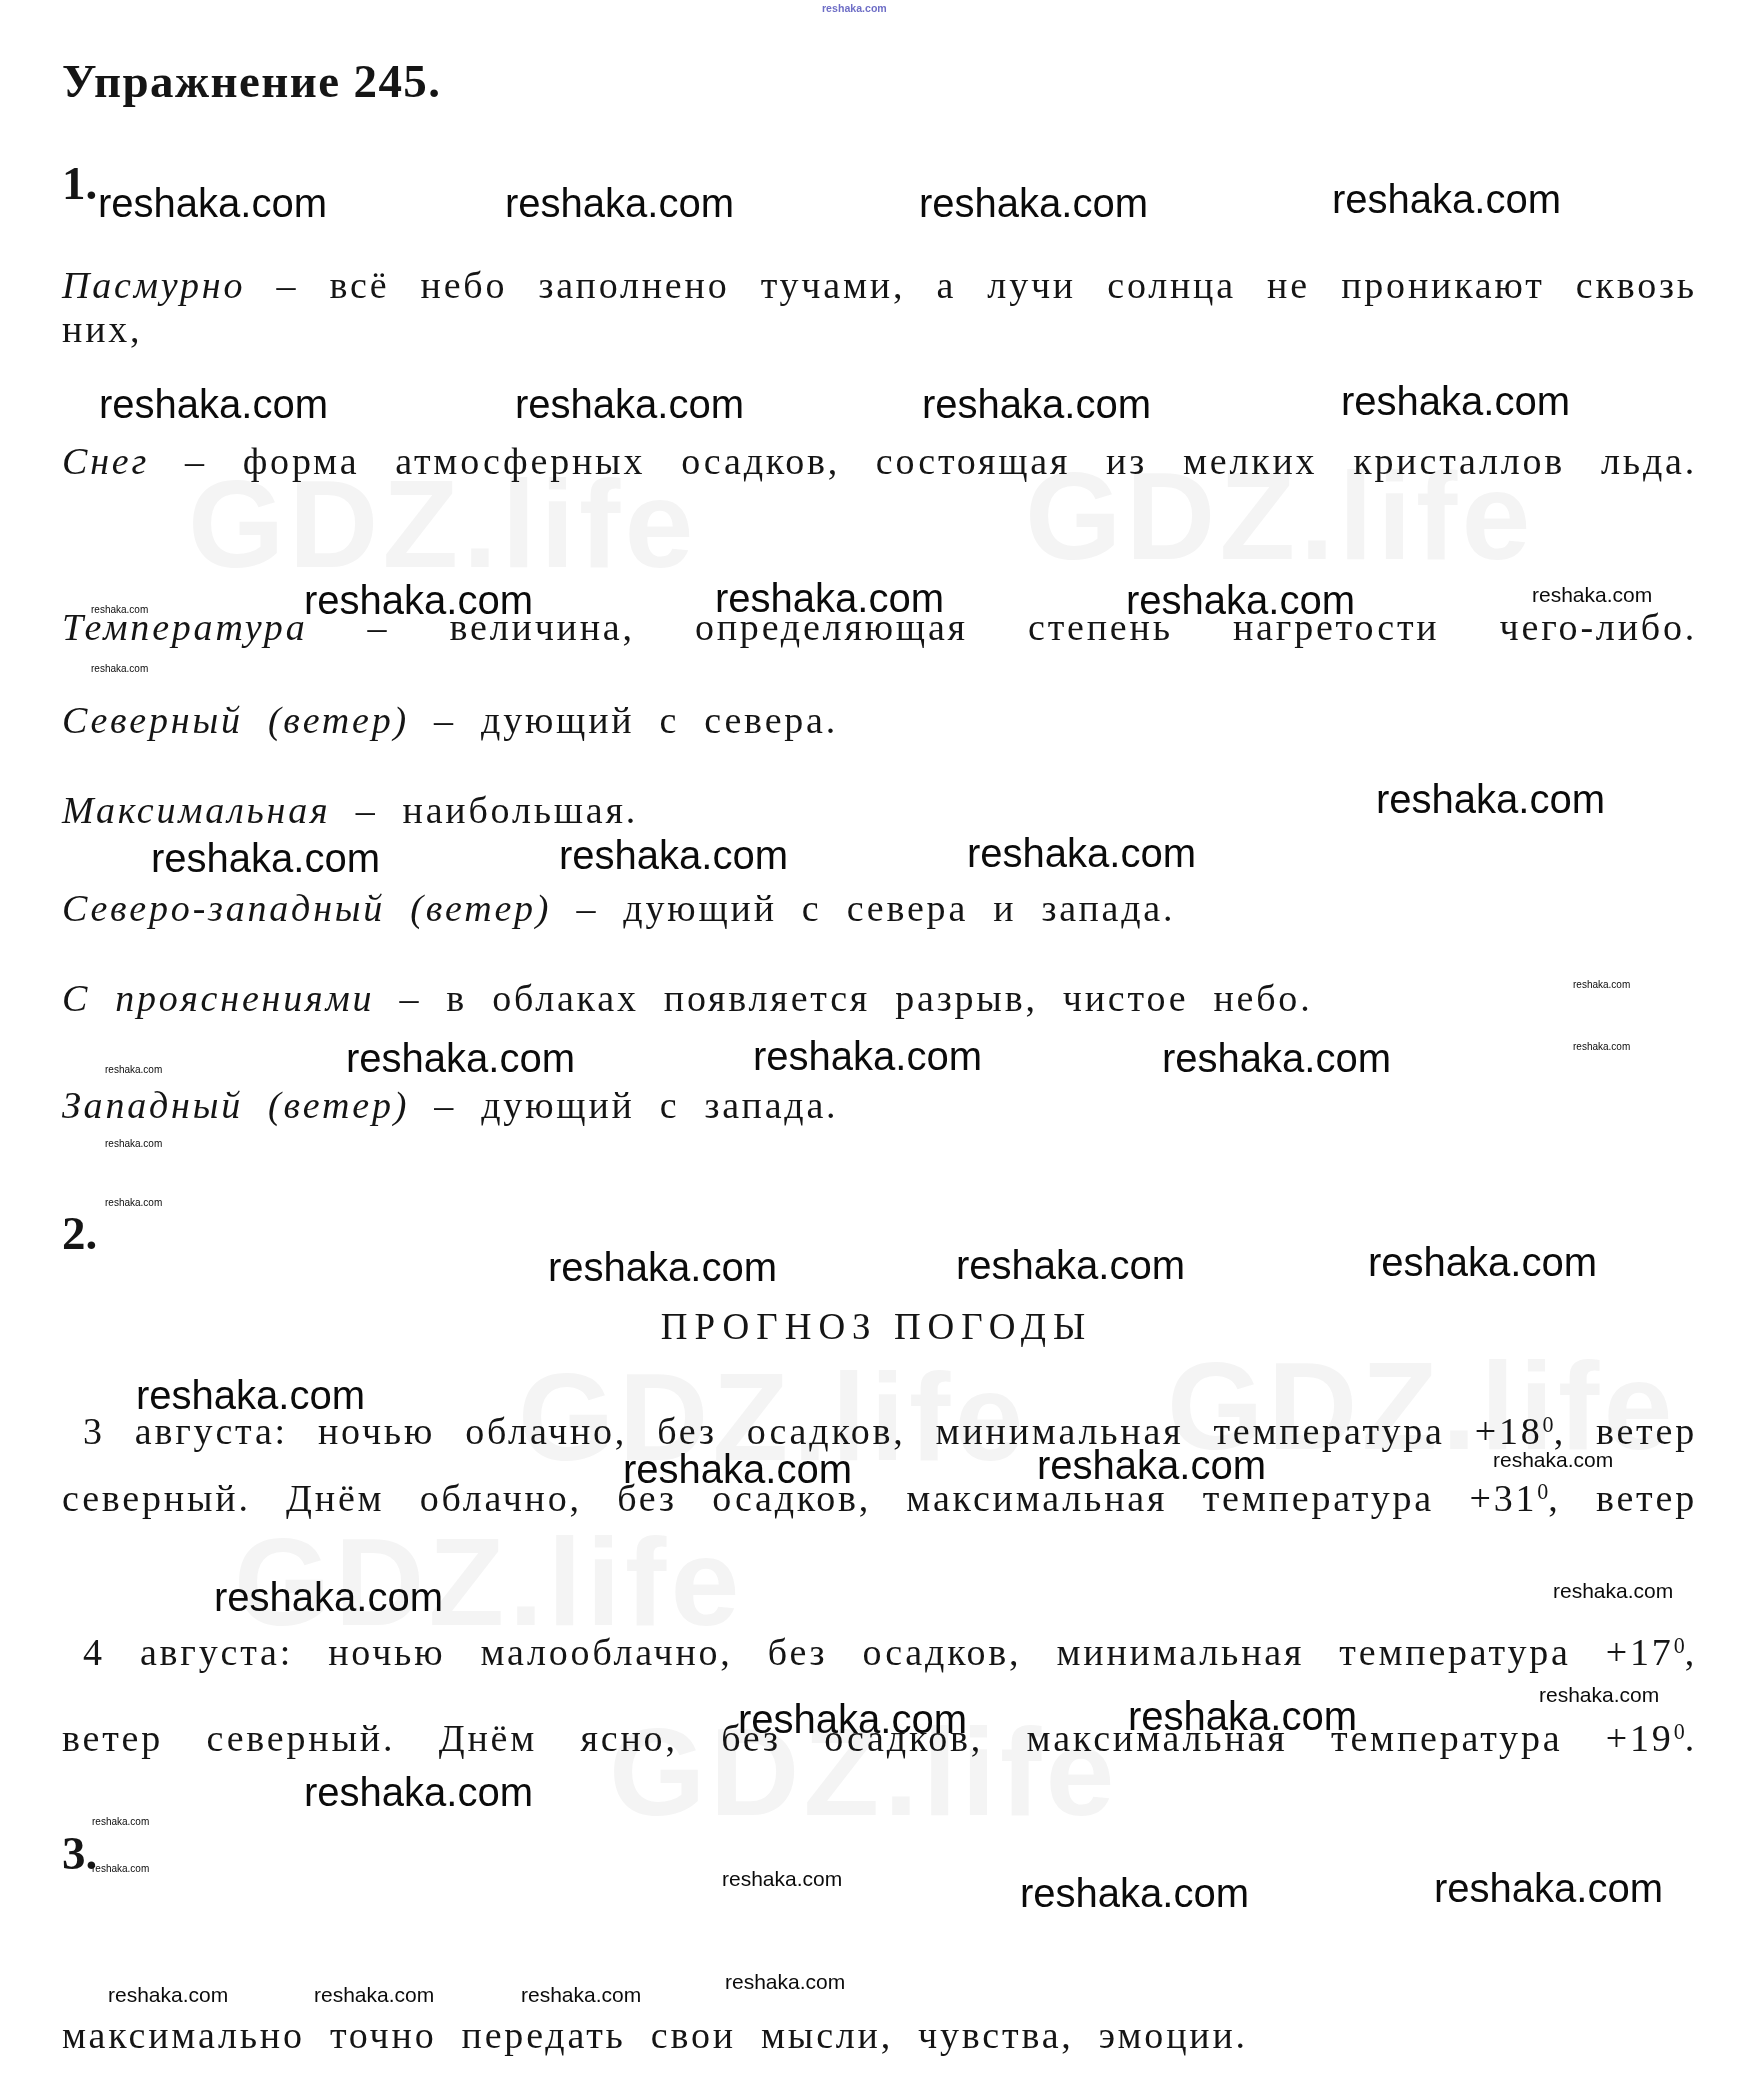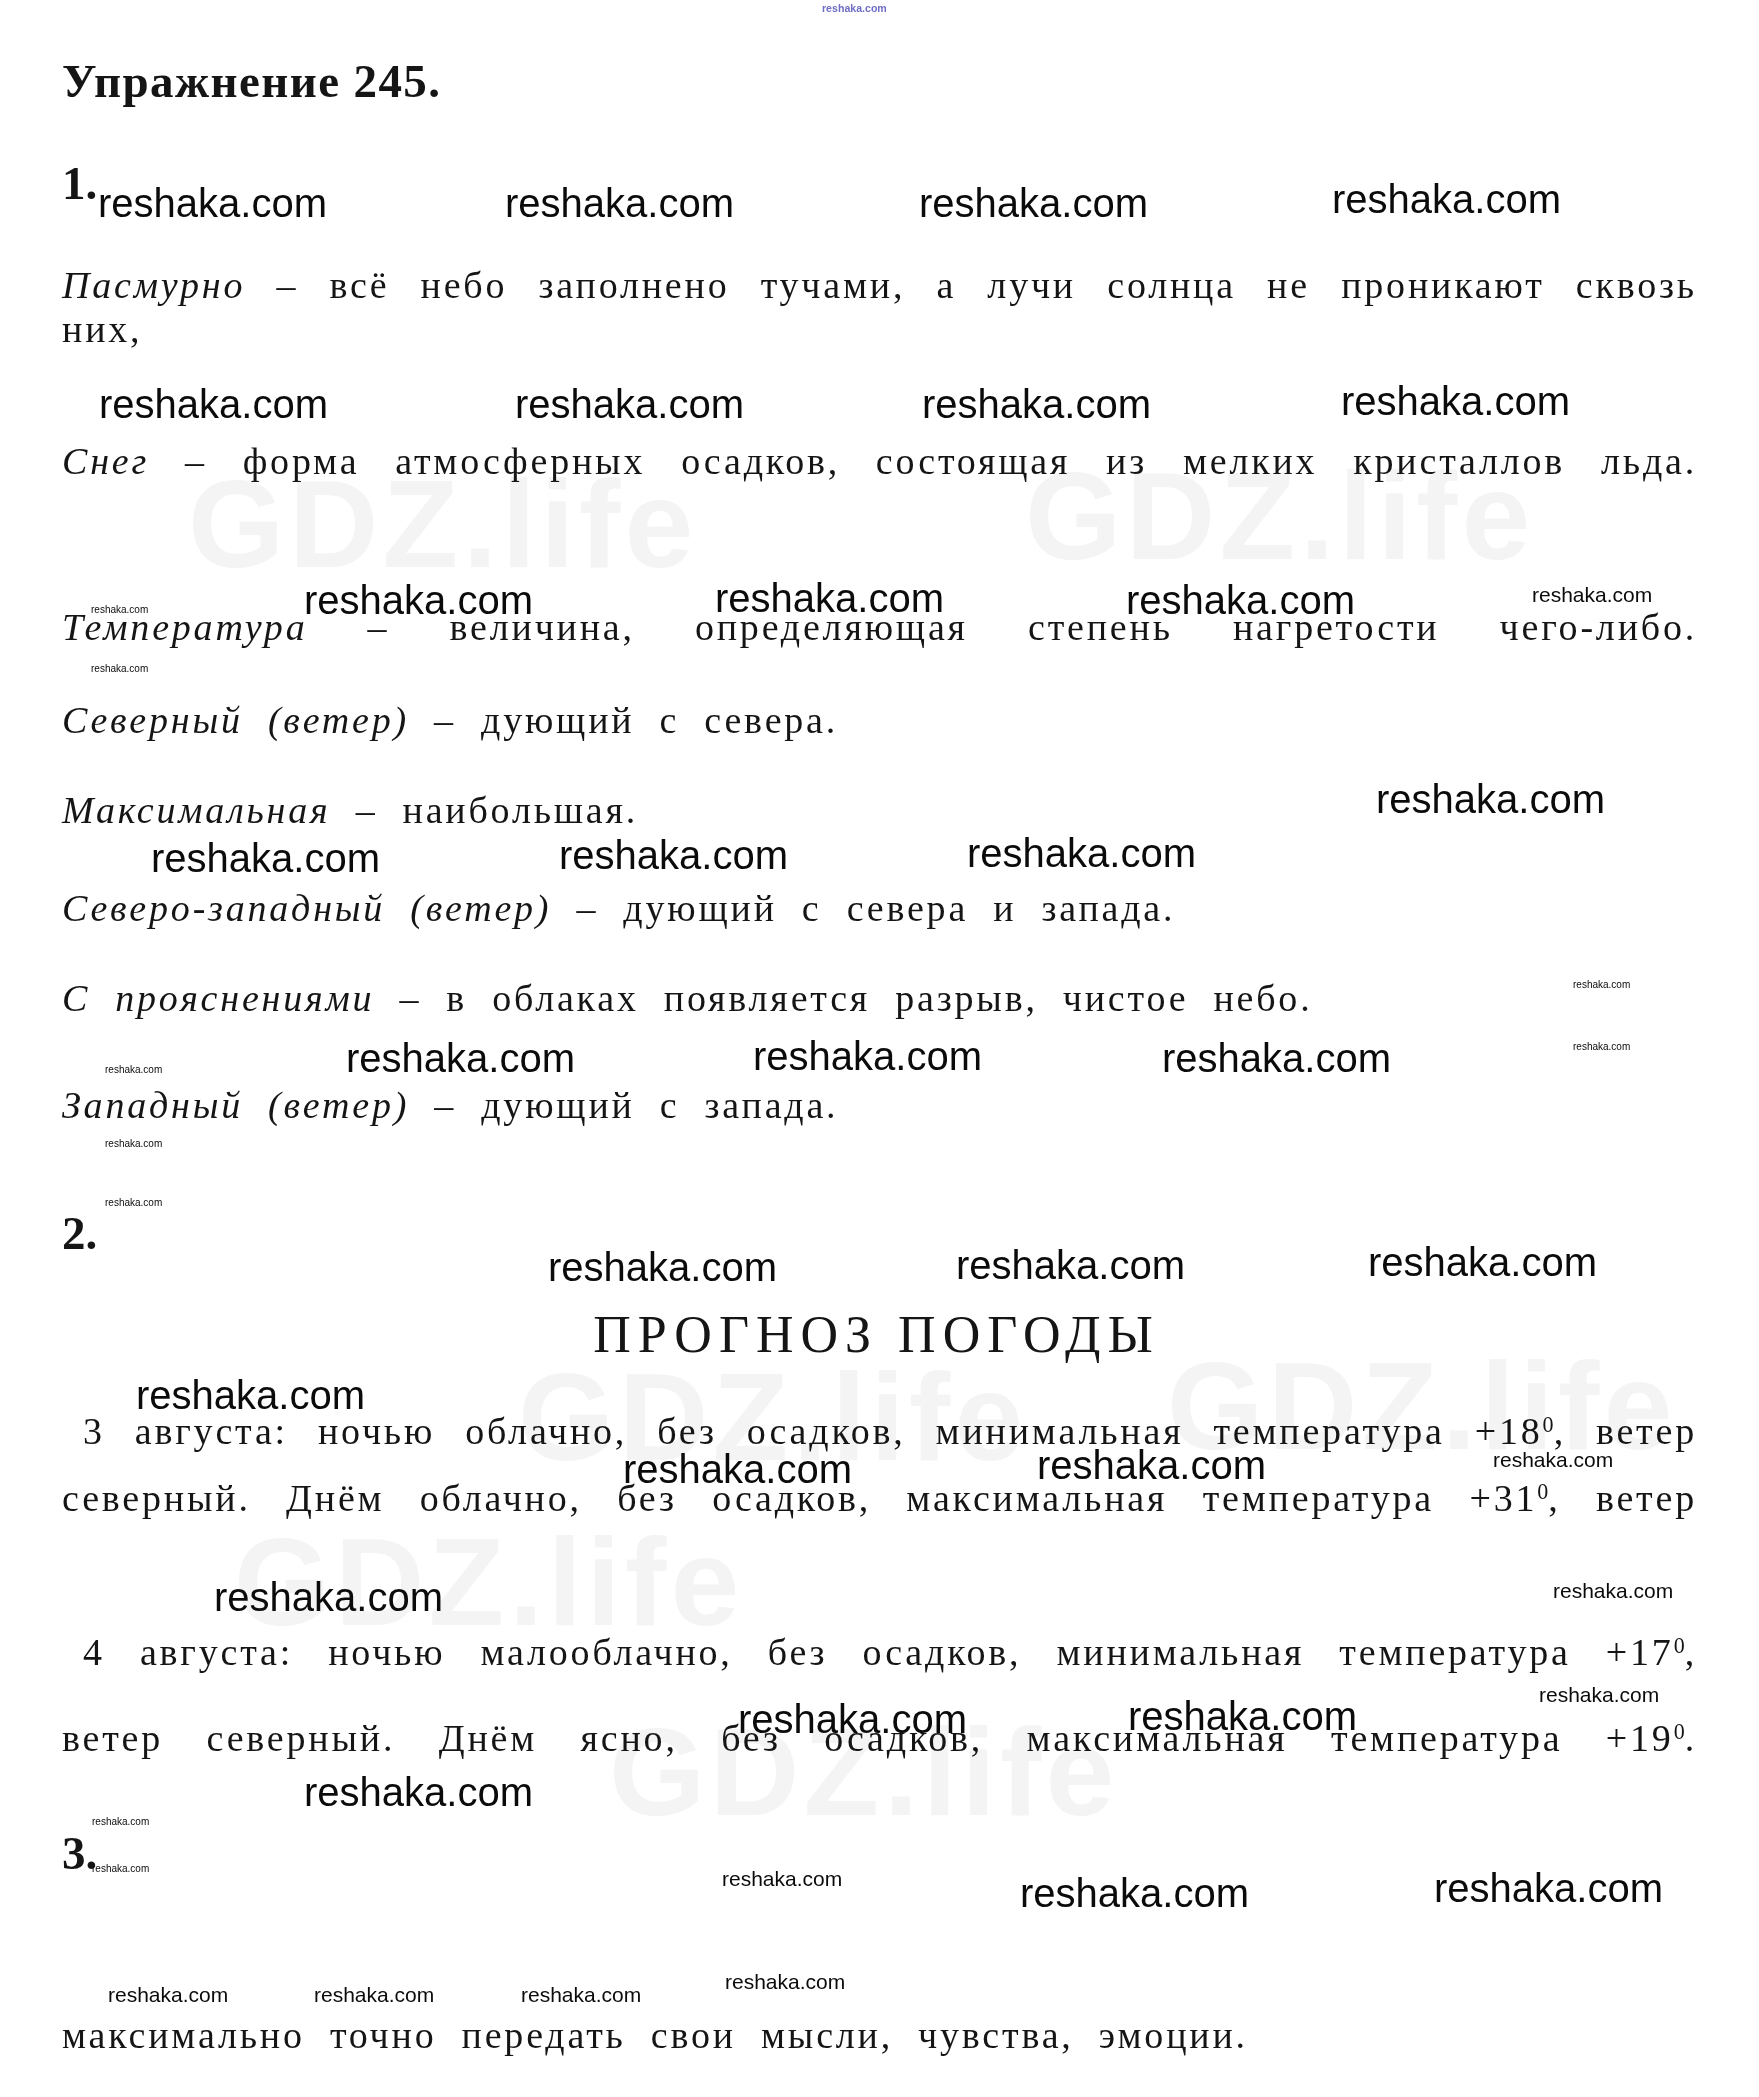"ПРОГНОЗ ПОГОДЫ" .heading { font-size: 52px -> 37px }
